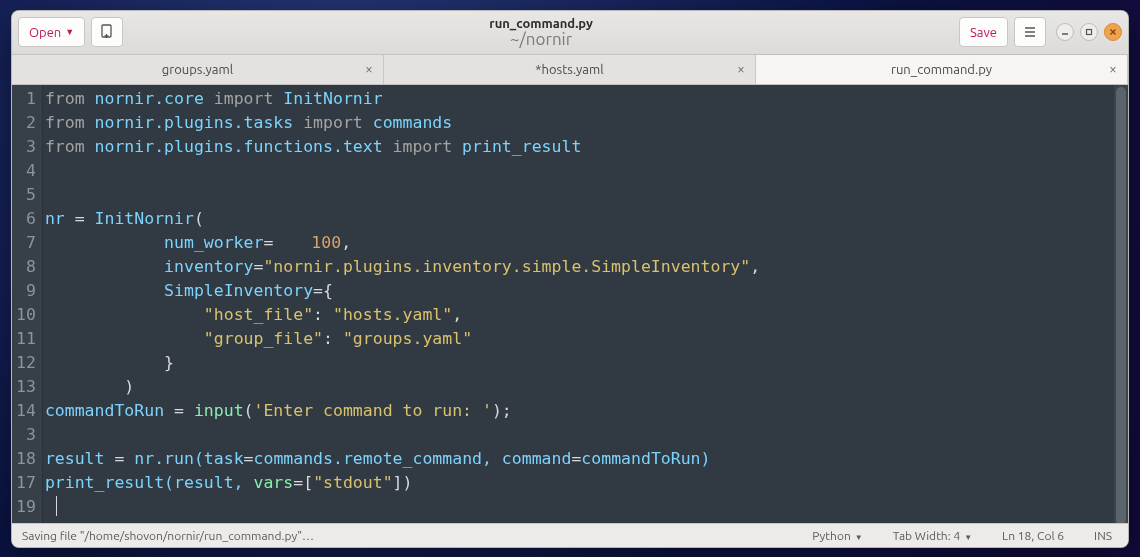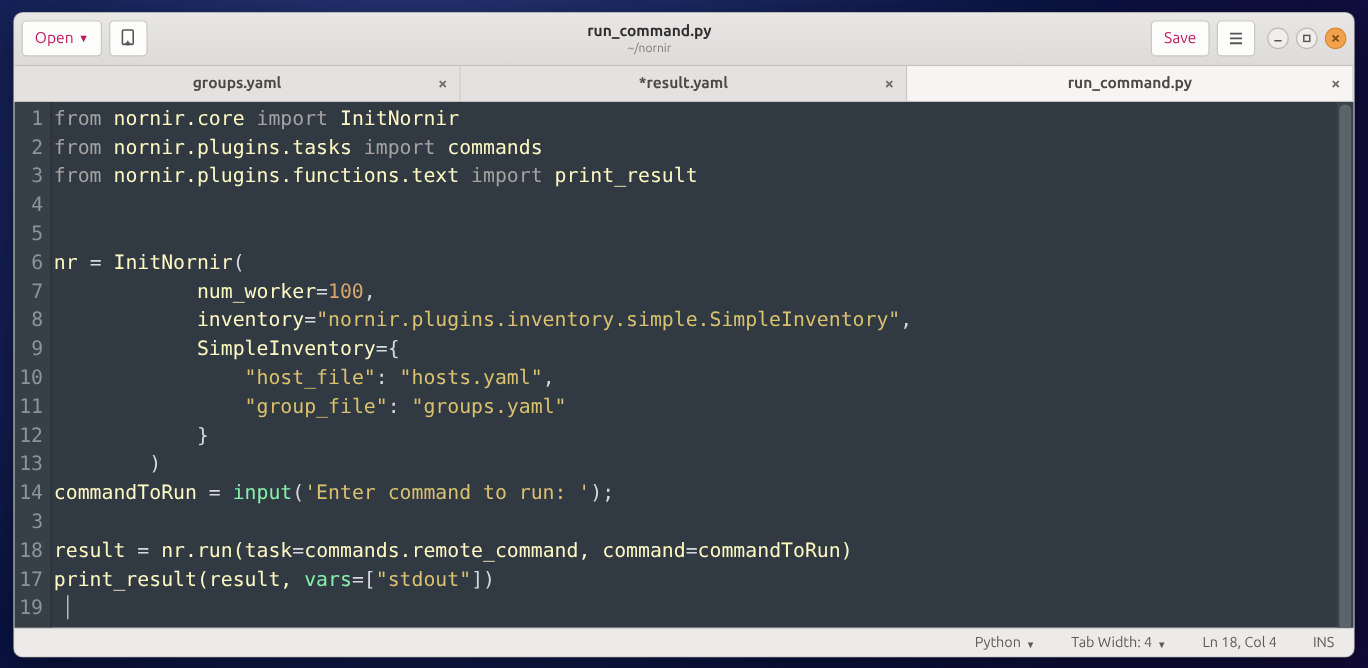"~/nornir" .titlecenter .t2 { font-size: 10px -> 17px }
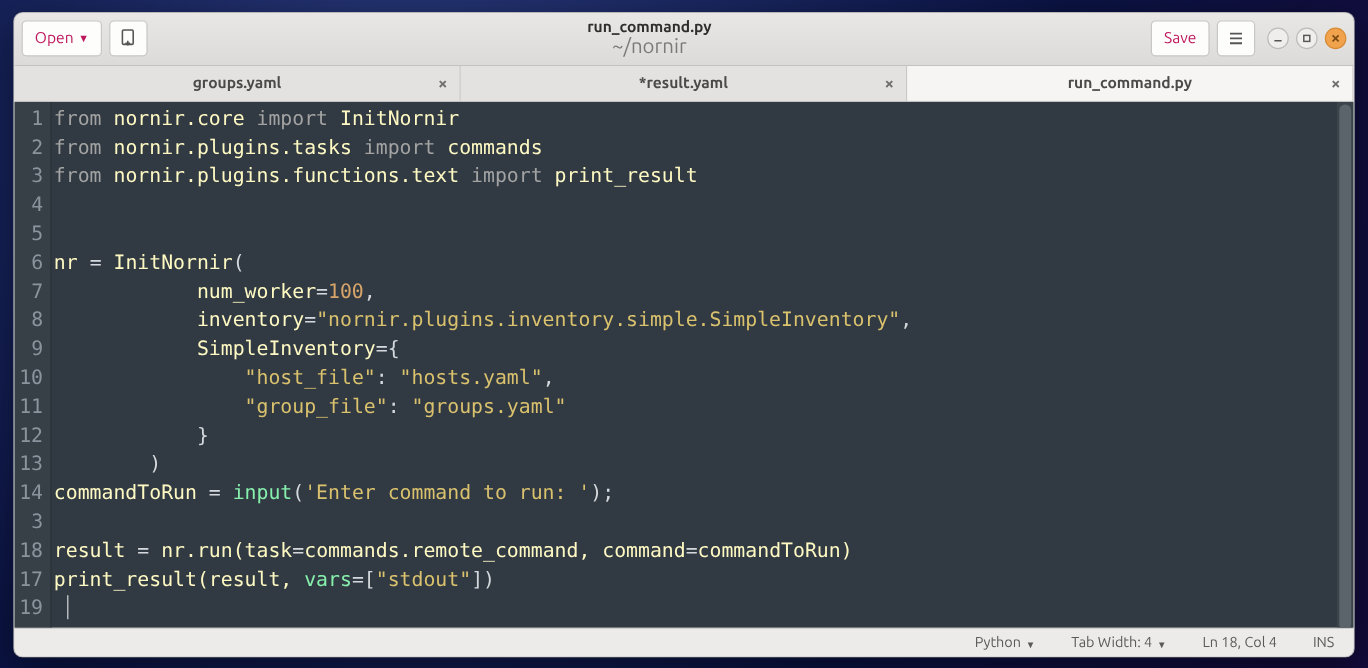"groups.yaml" .tab { font-weight: bold -> none }
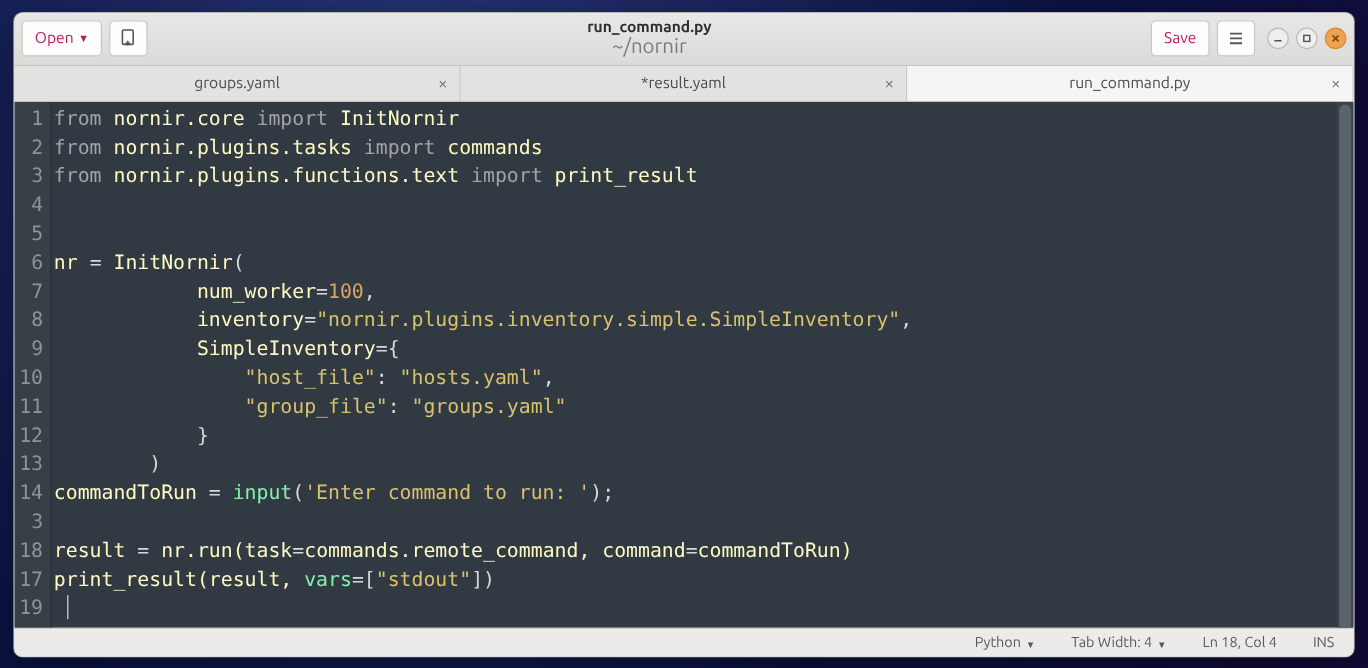"*result.yaml" span { text: result.yaml -> hosts.yaml }
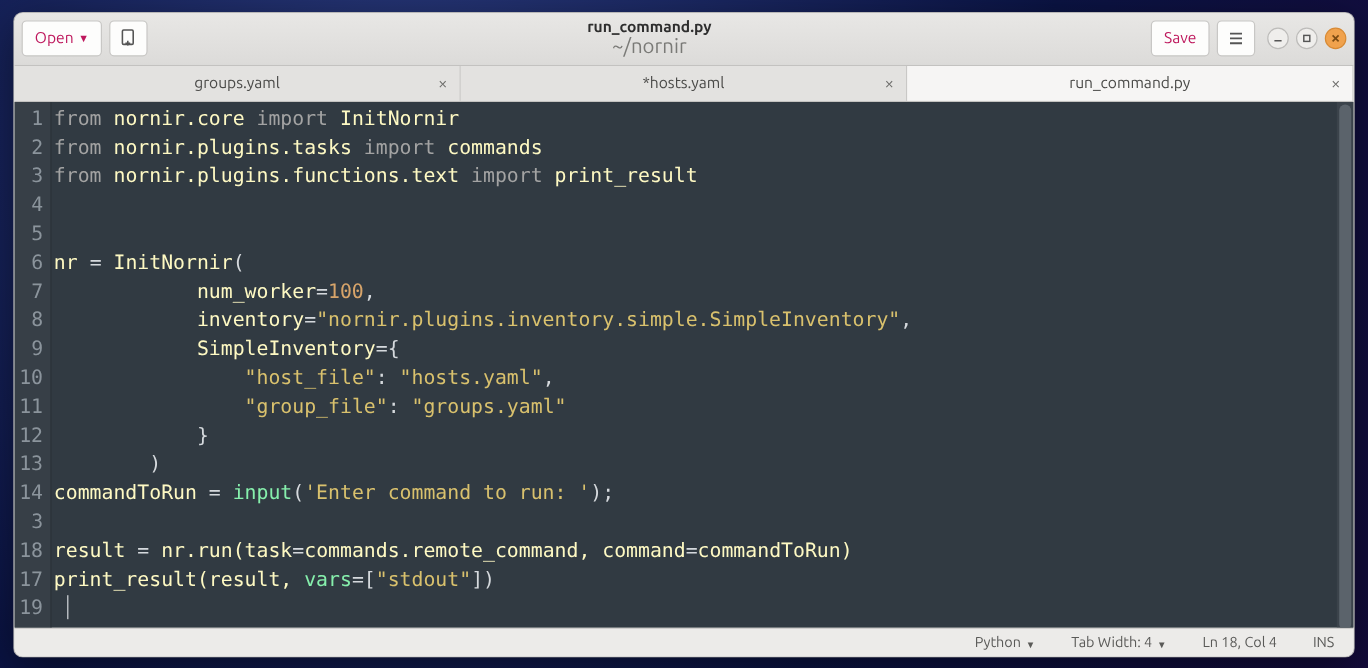"nornir.core" .id { color: #fef9c3 -> #7dd3fc }
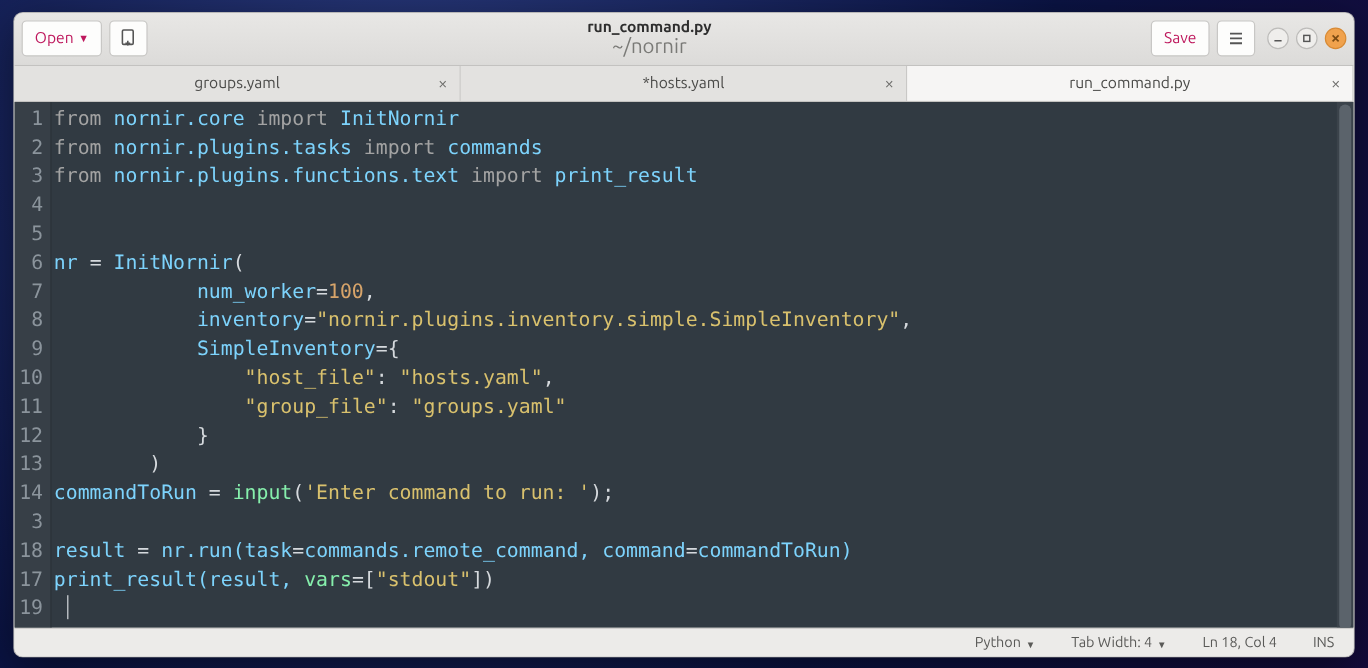"100" .num { margin-left: none -> 38px }
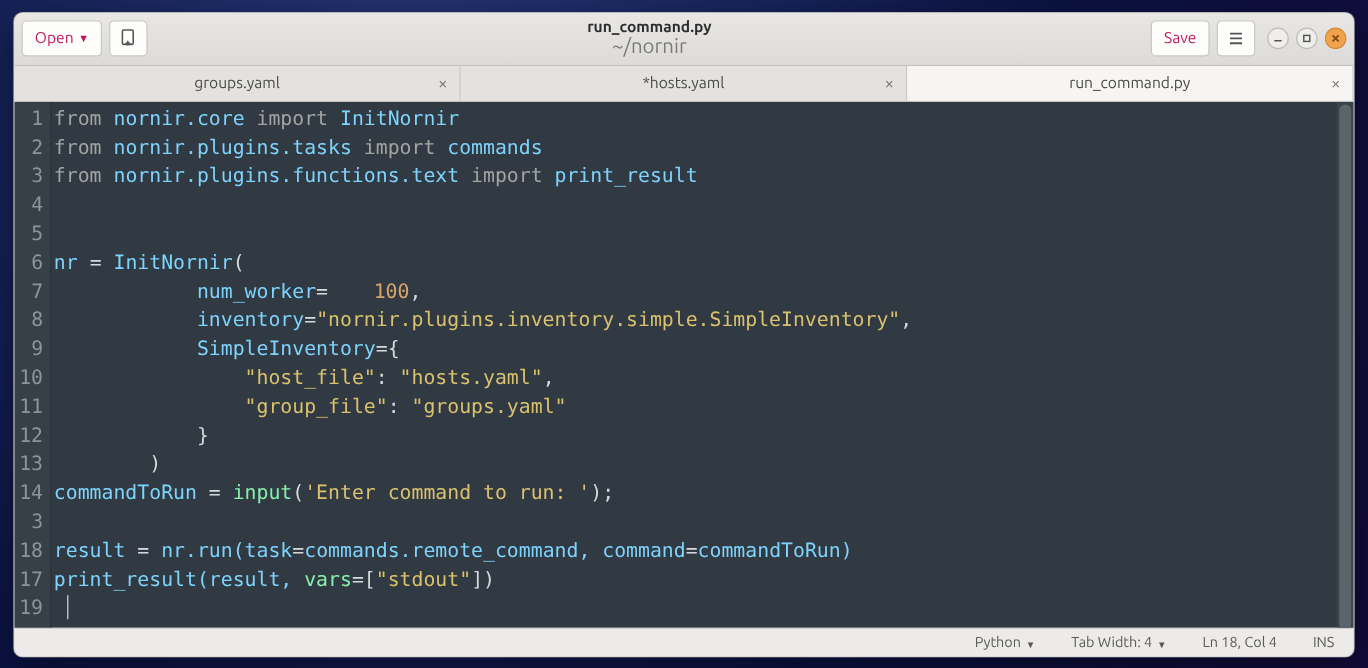"Saving file" span { html: none -> <span>Saving file "/home/shovon/nornir/run_command.py"…</span> }
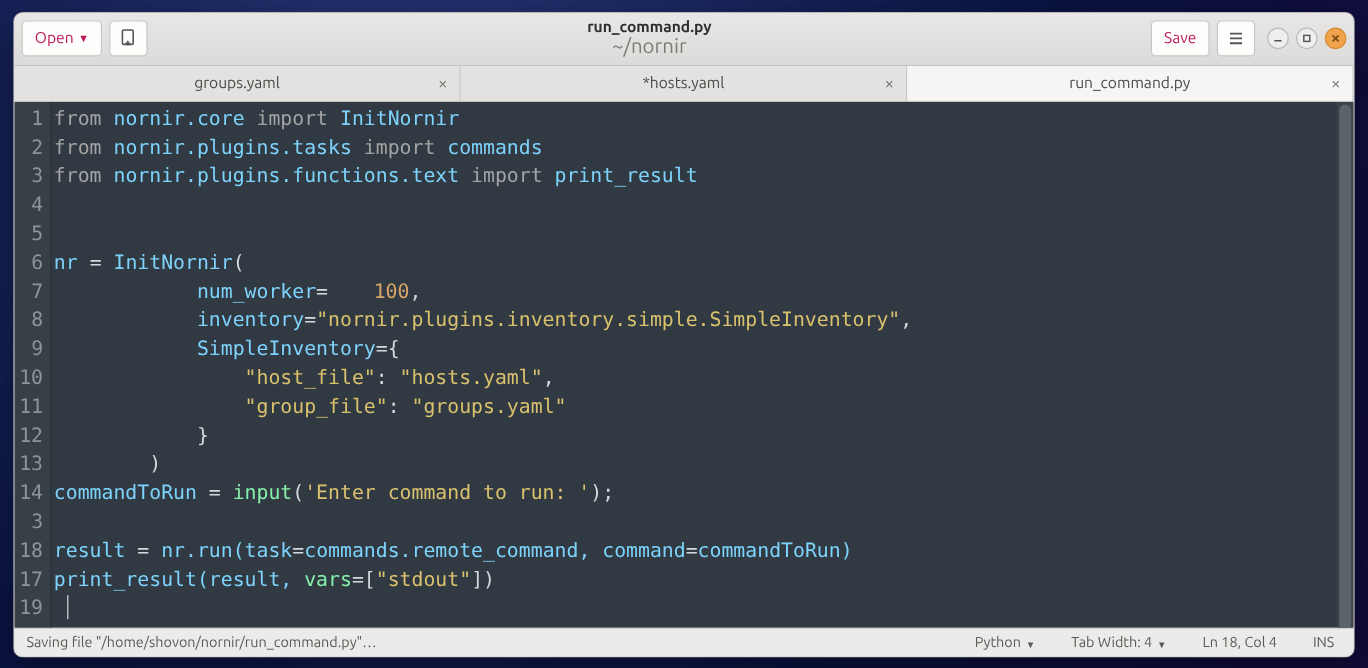"Ln 18, Col 4" span { text: 4 -> 6 }
